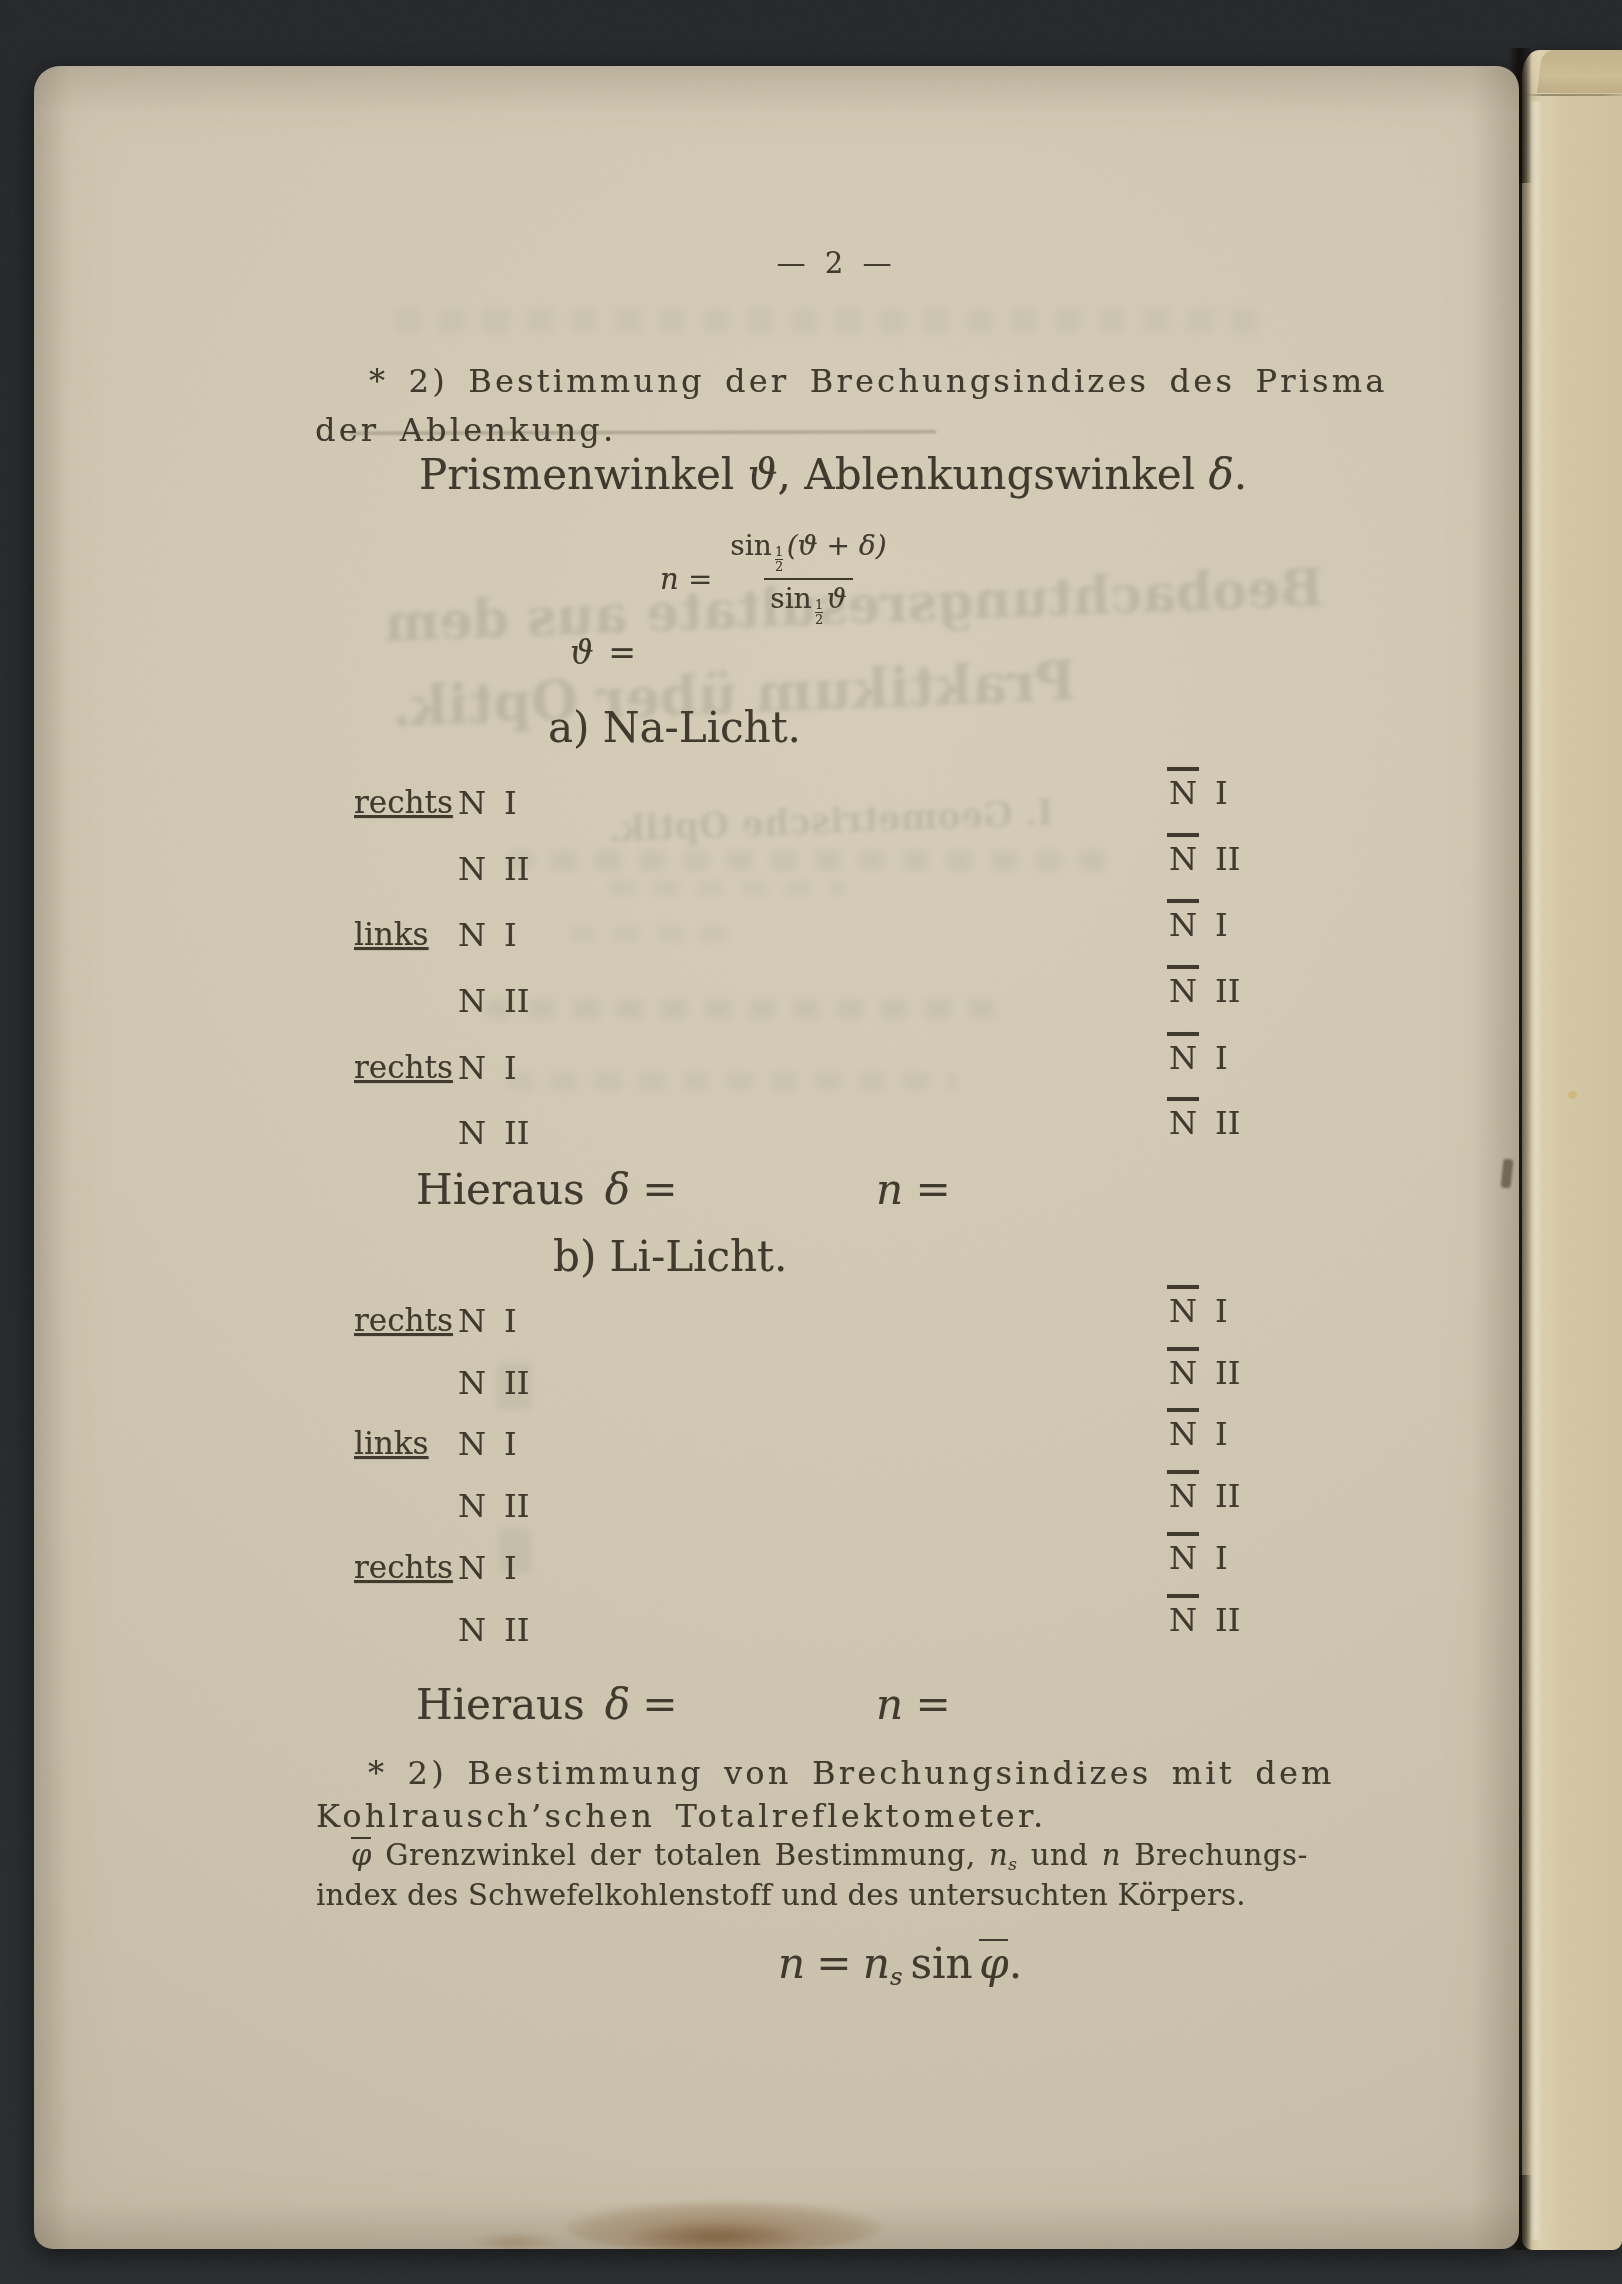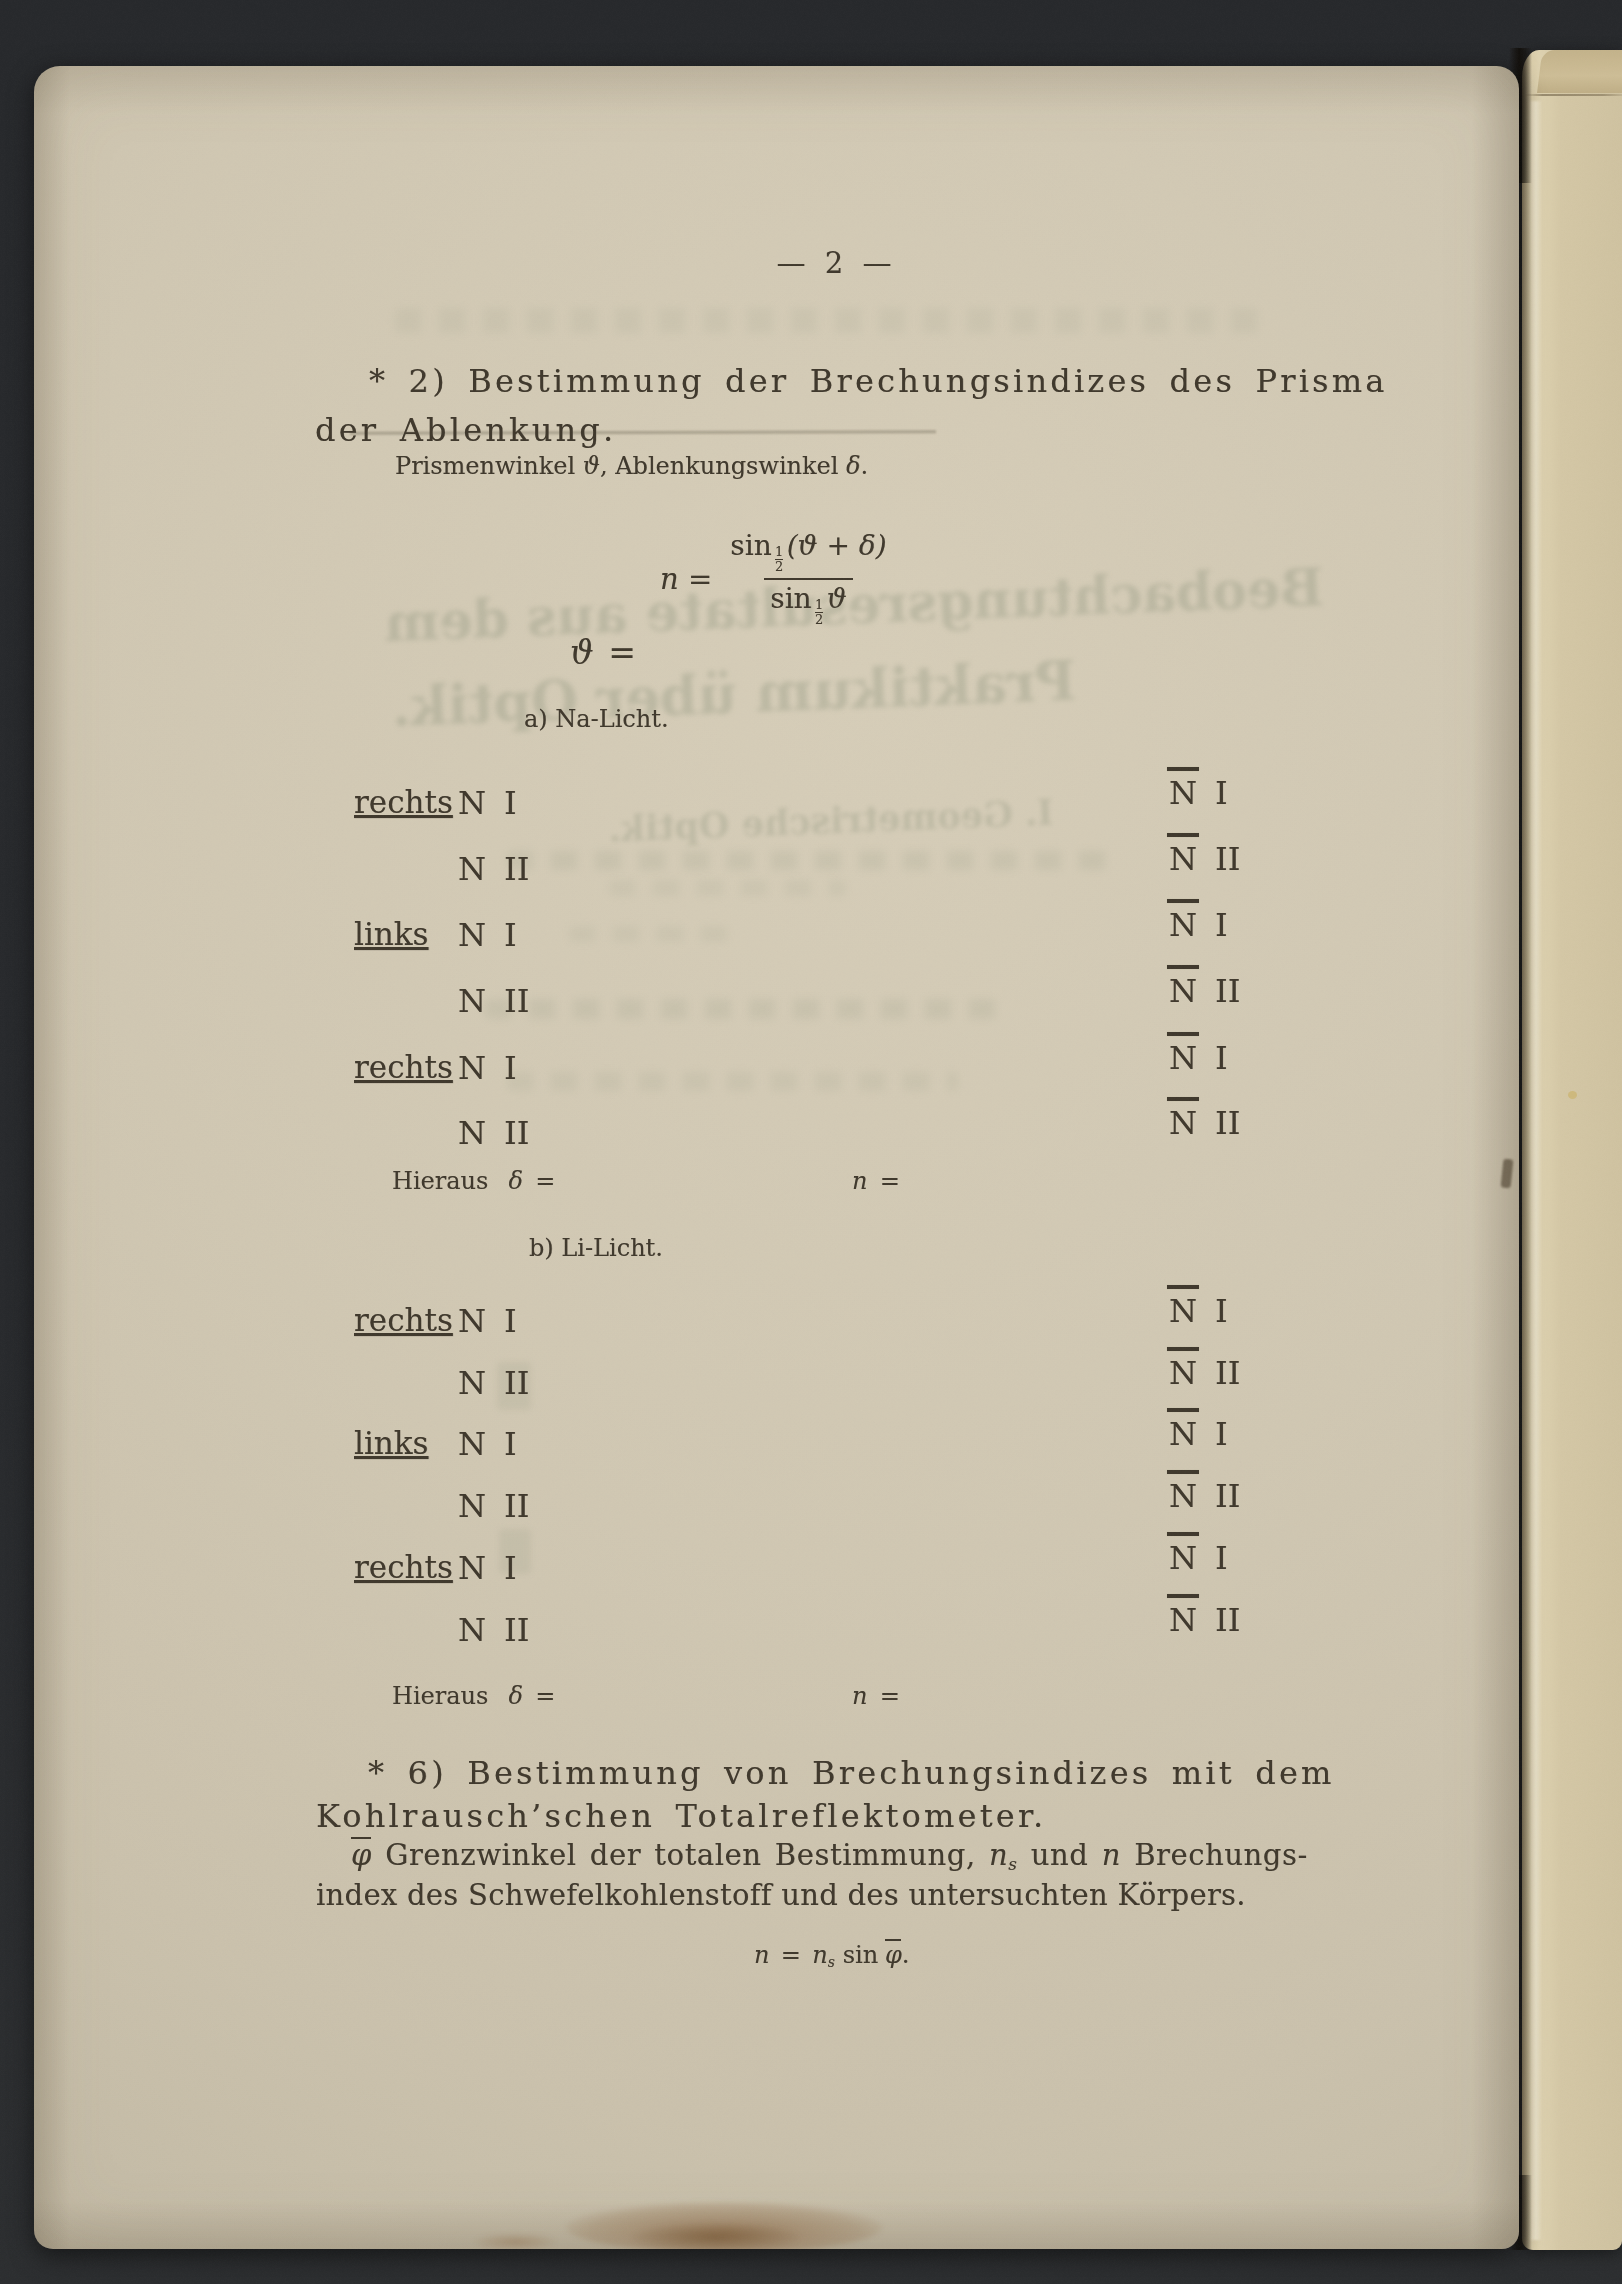"Prismenwinkel ϑ, Ablenkungswinkel δ." .f55 { font-size: 24px -> 42px; margin-left: none -> 24px }
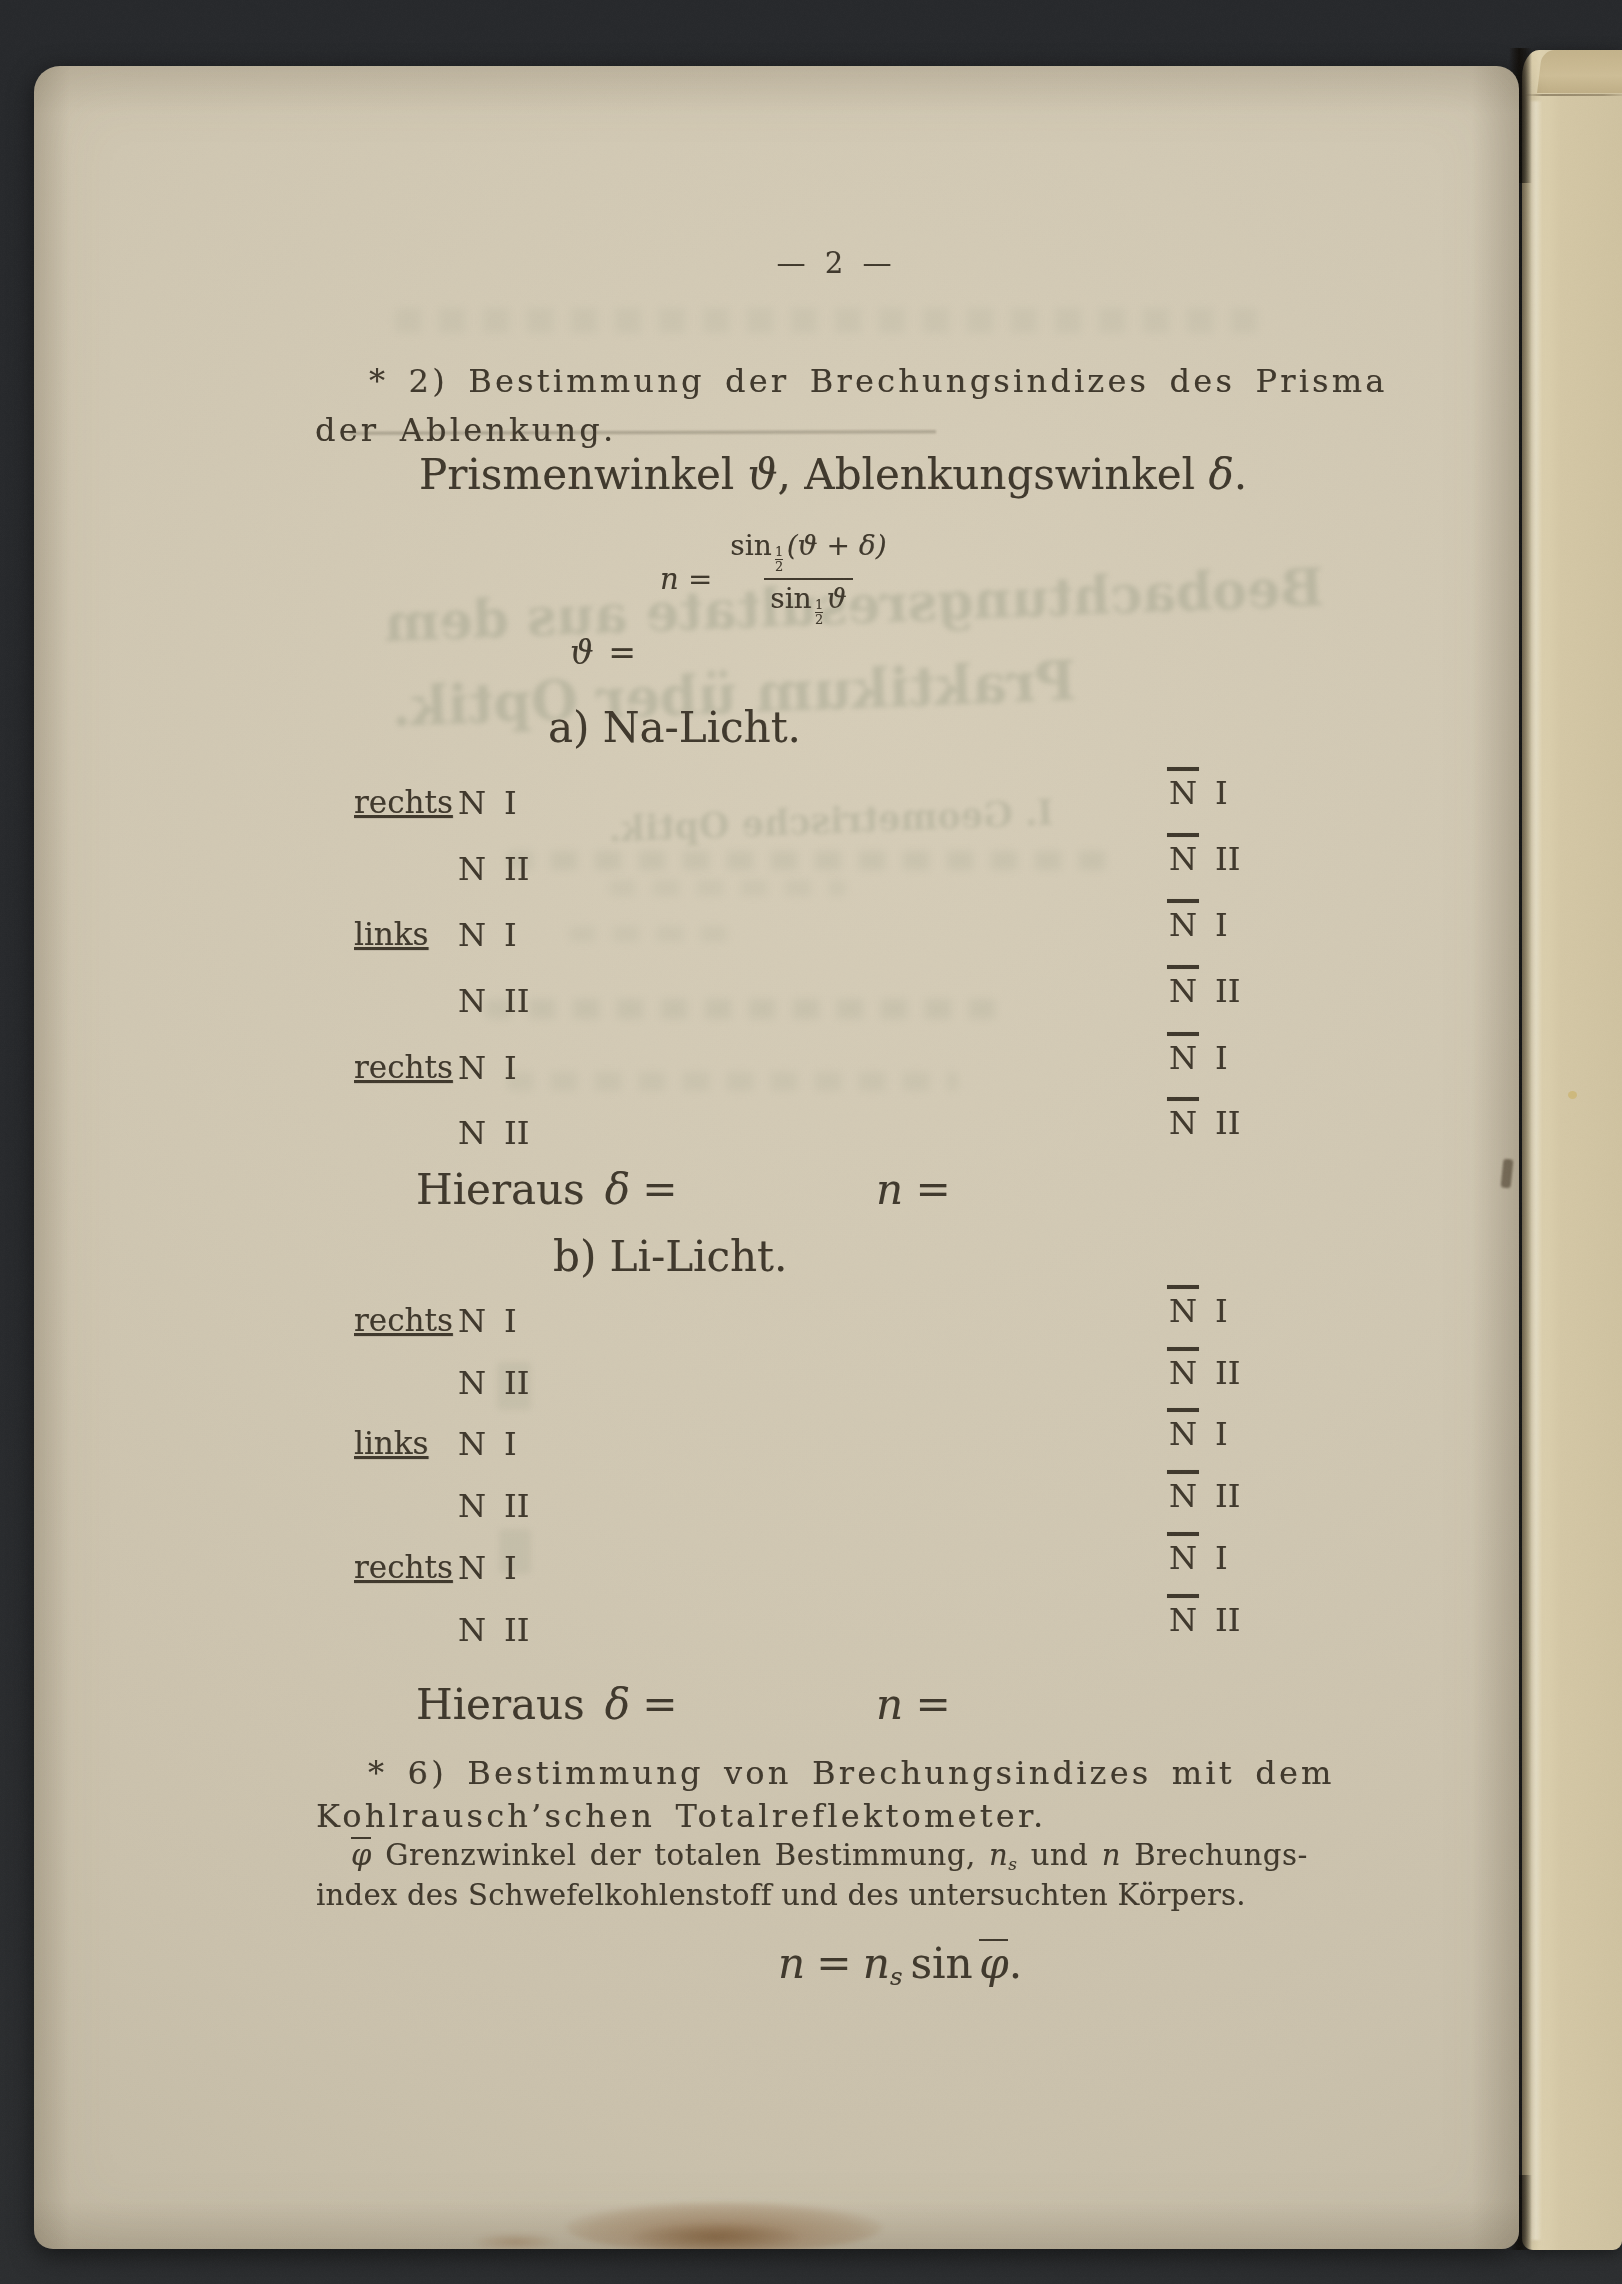"* 6) Bestimmung von Brechungsindizes" div.ink { text: 6 -> 2 }
